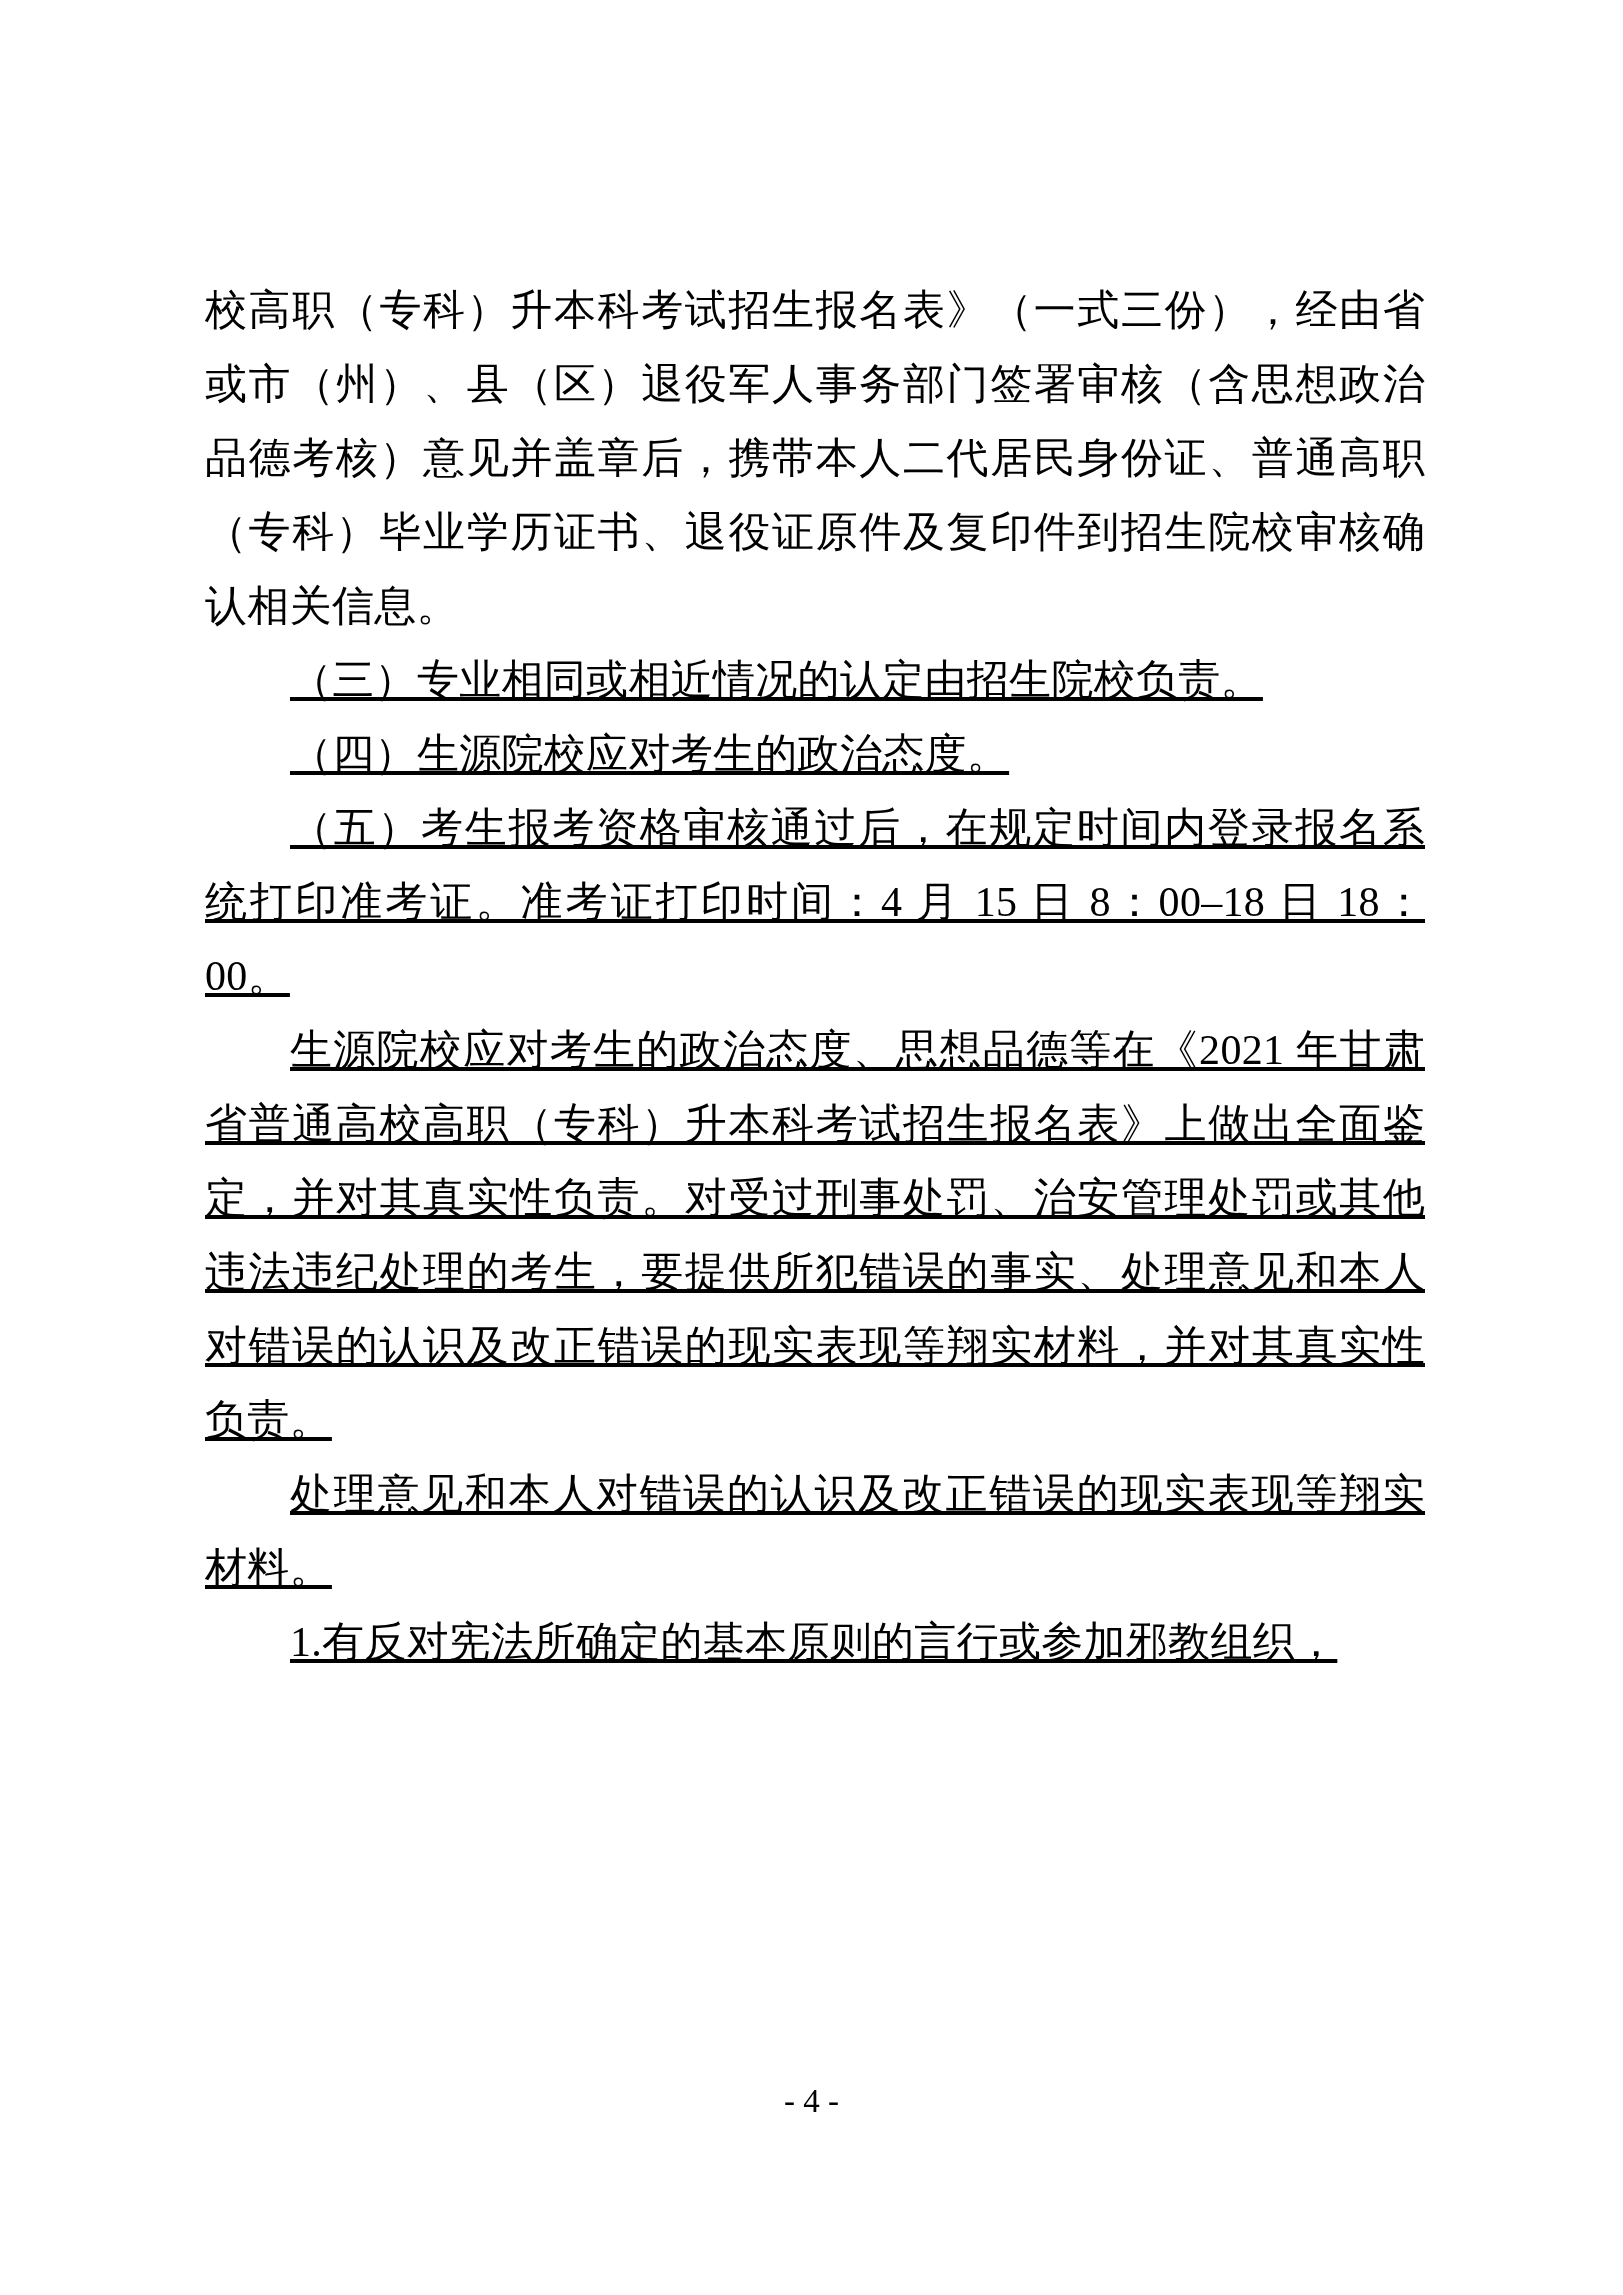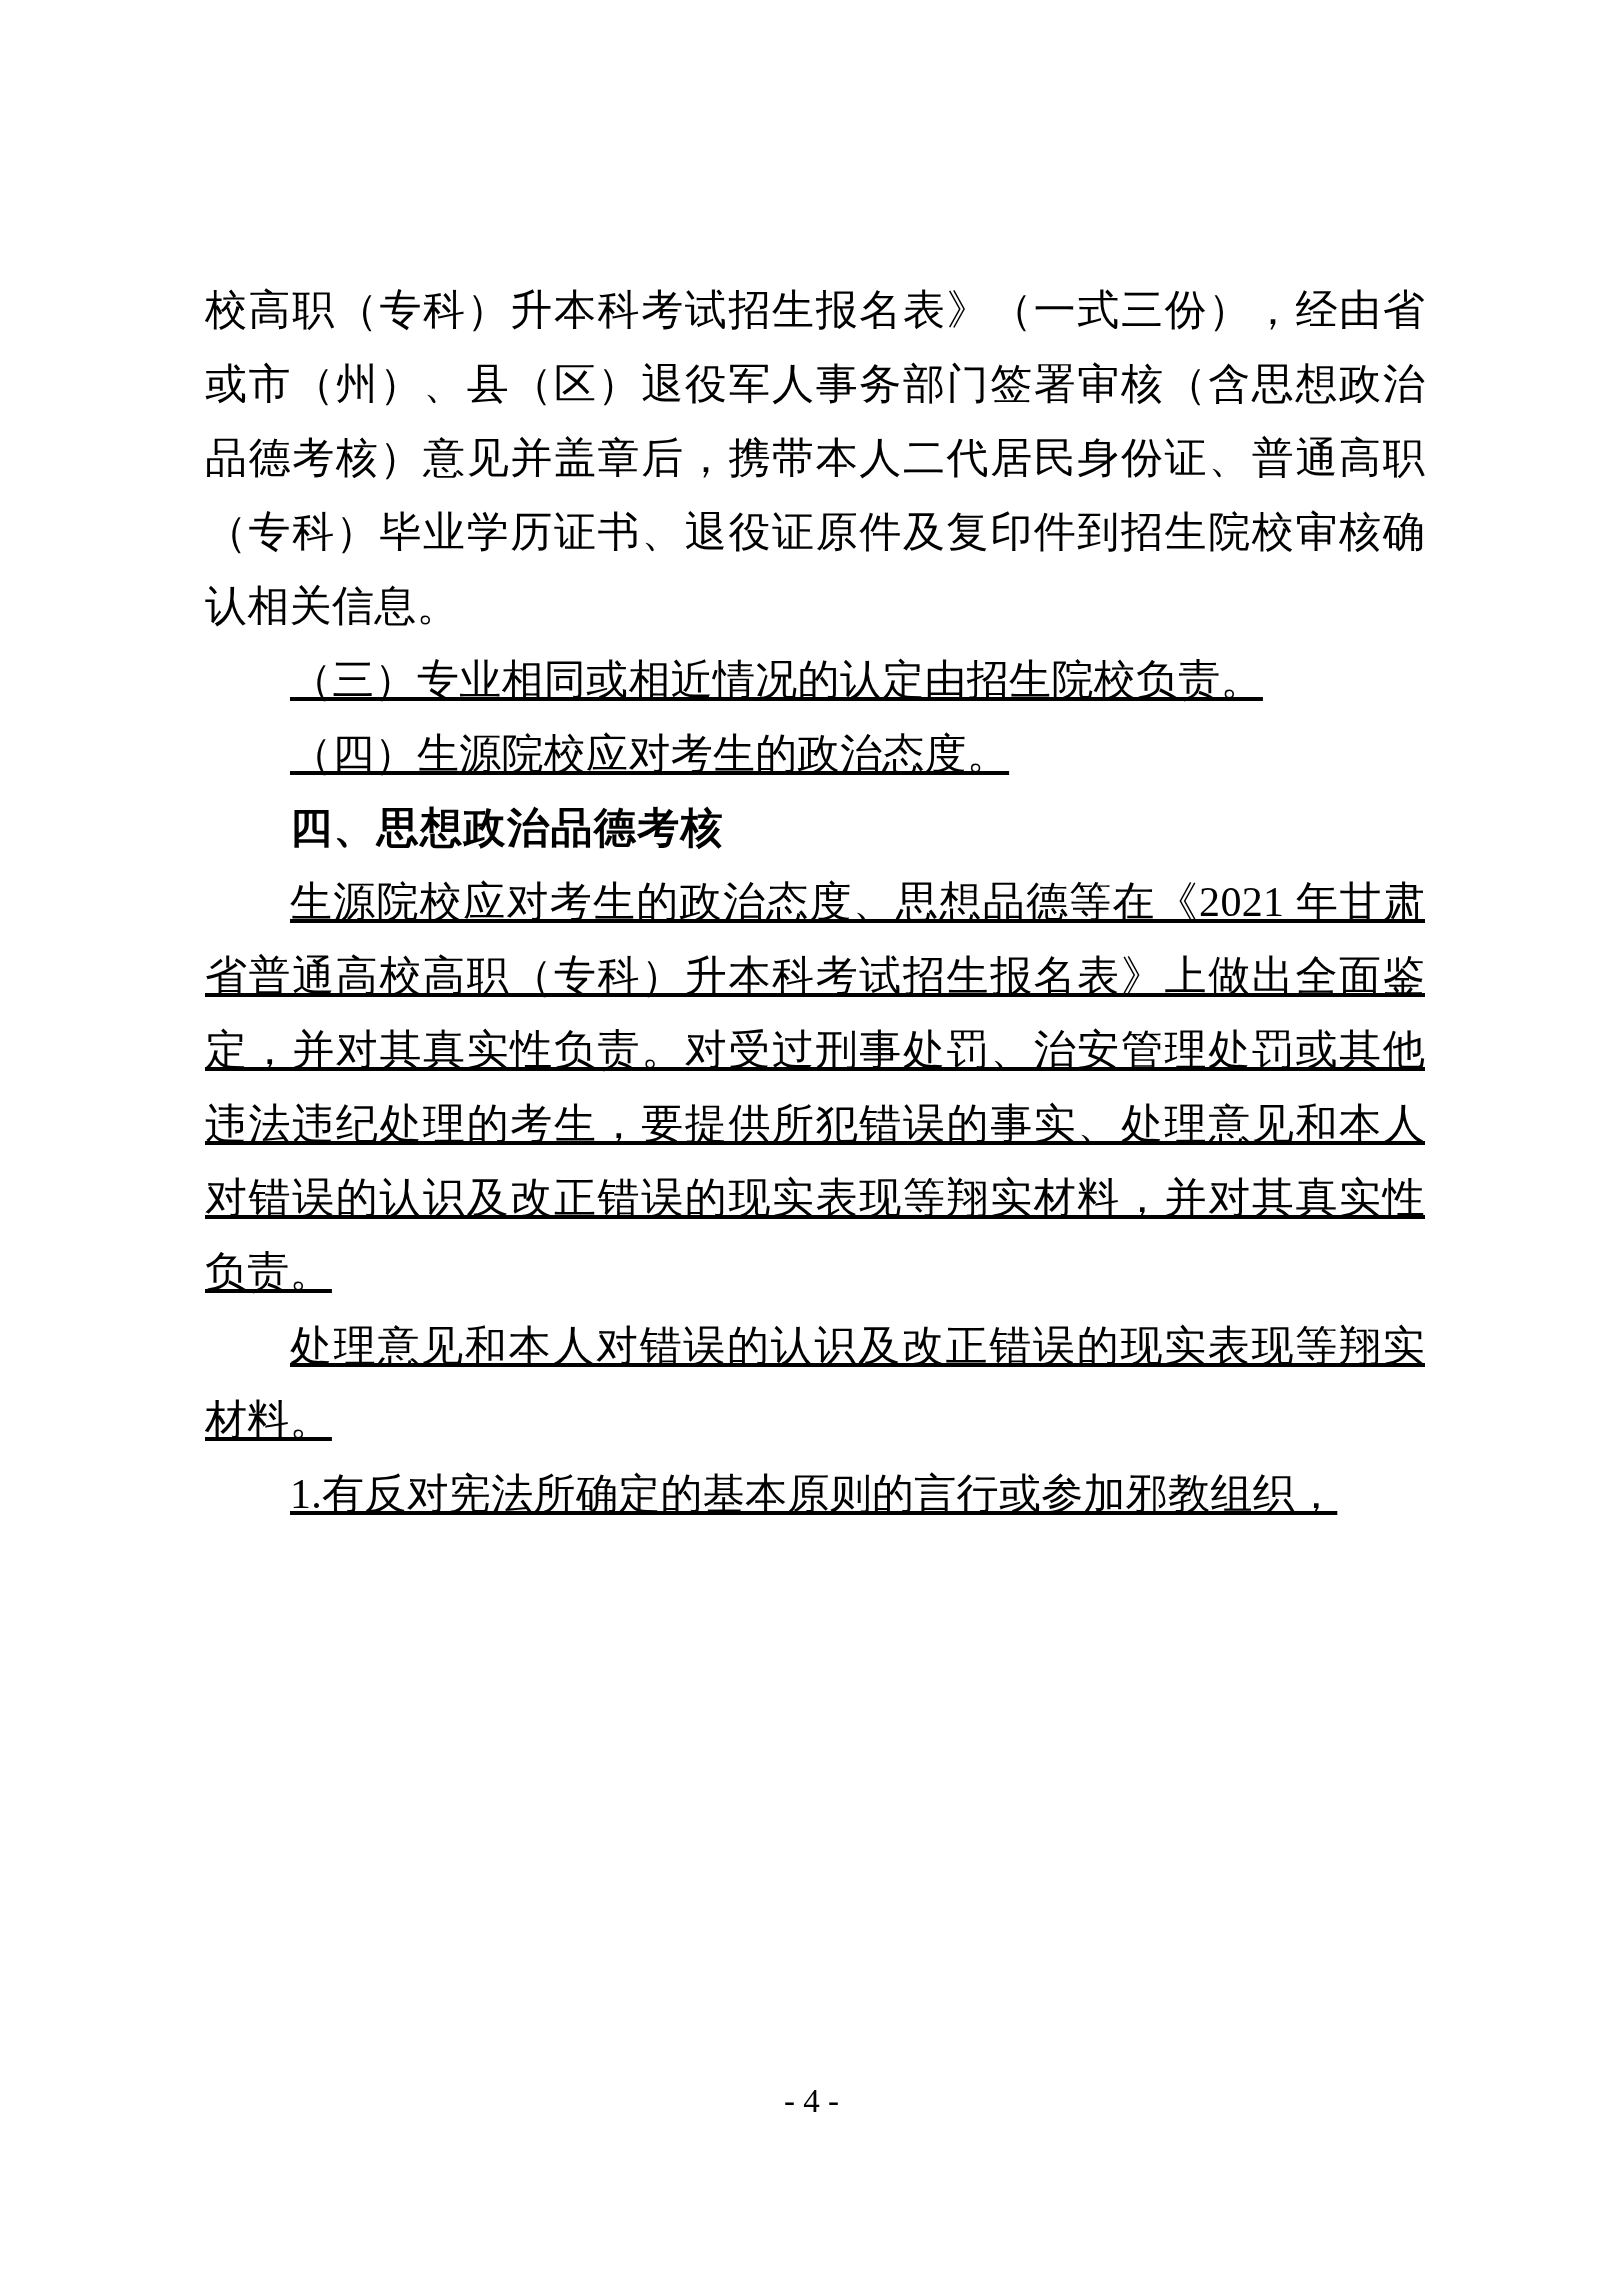"（五）考生报考资格审核通过后，在规定时间内登录报名系统打印准考证。准考证打印时间" div.blk { html: none -> <div> <p>（五）考生报考资格审核通过后，在规定时间内登录报名系统打印准考证。准考证打印时间：4 月 15 日 8：00–18 日 18：00。</p> </div> }
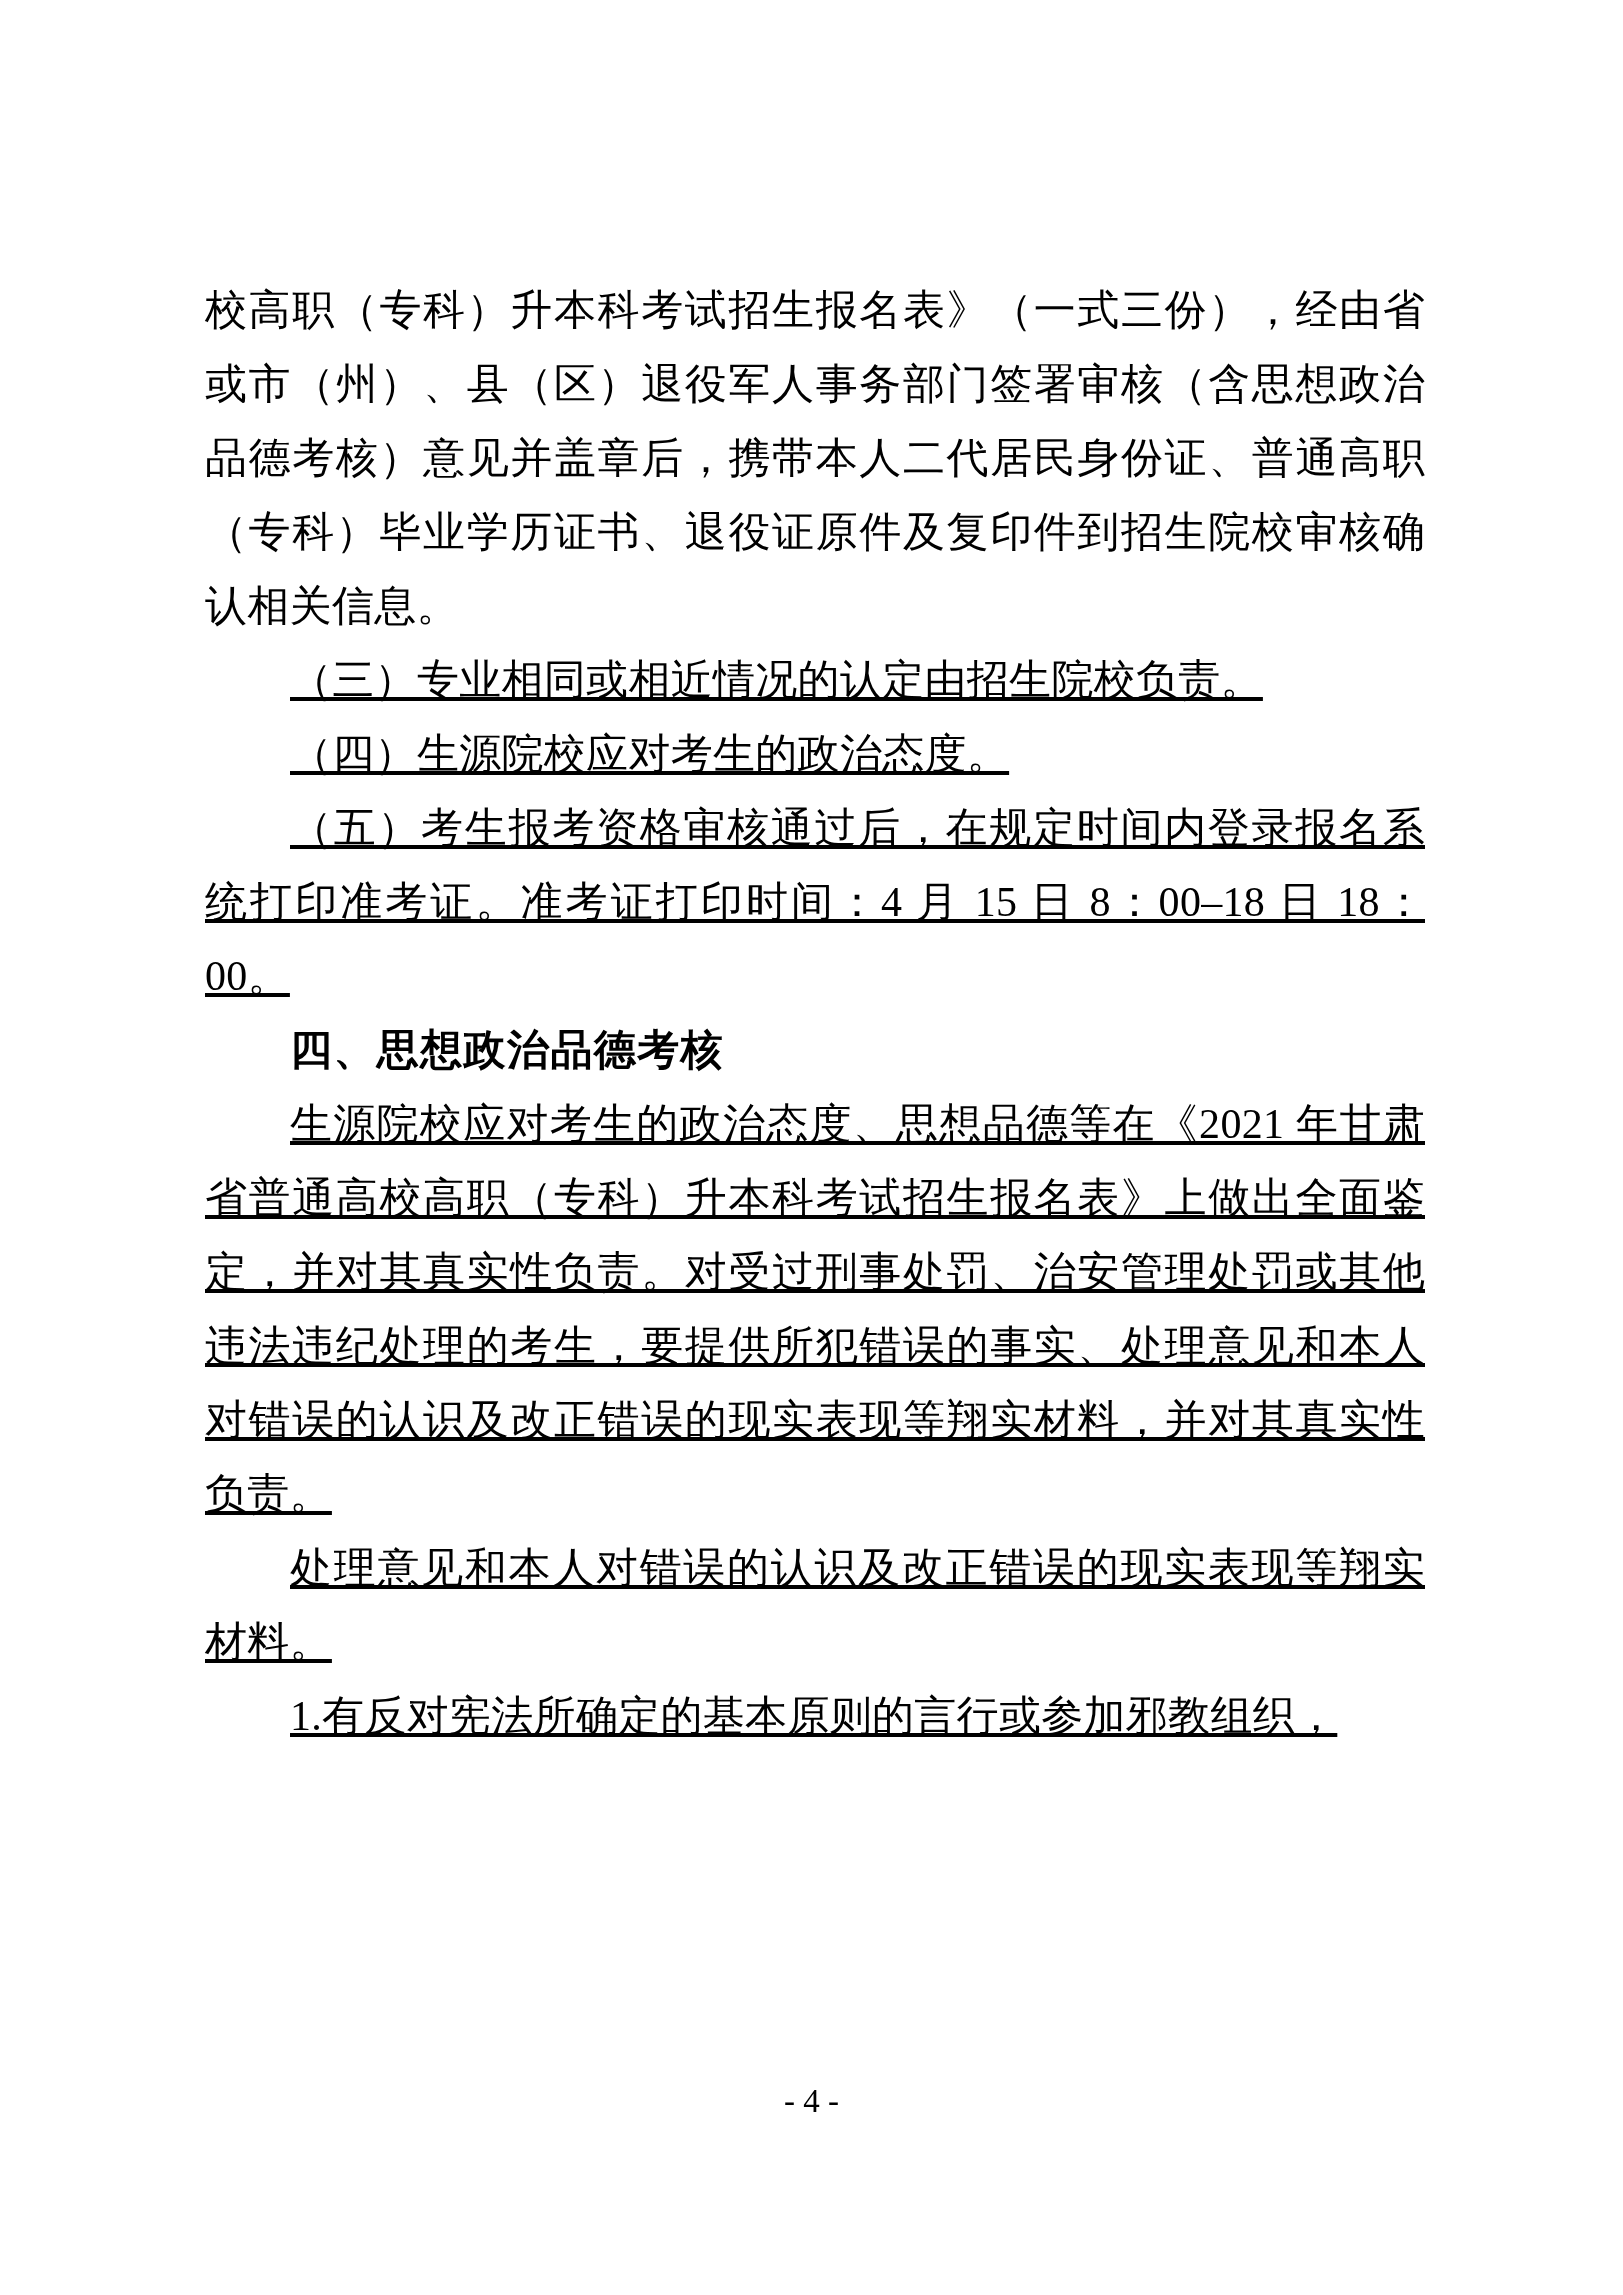"四、思想政治品德考核" div.blk { html: <div> <p>四、思想政治品德考核</p> </div> -> none }
